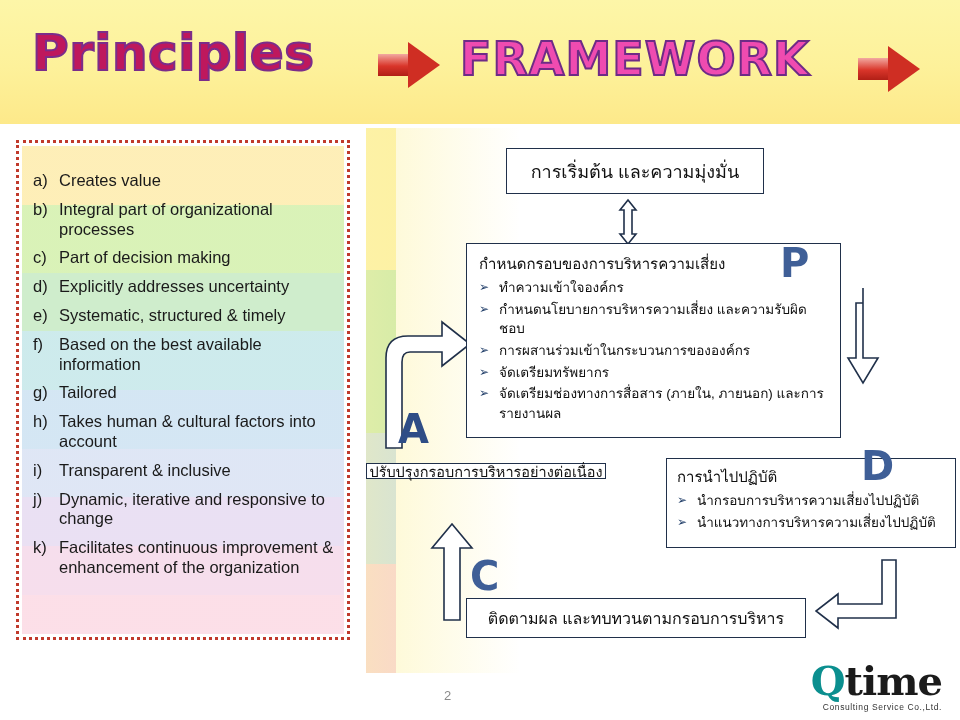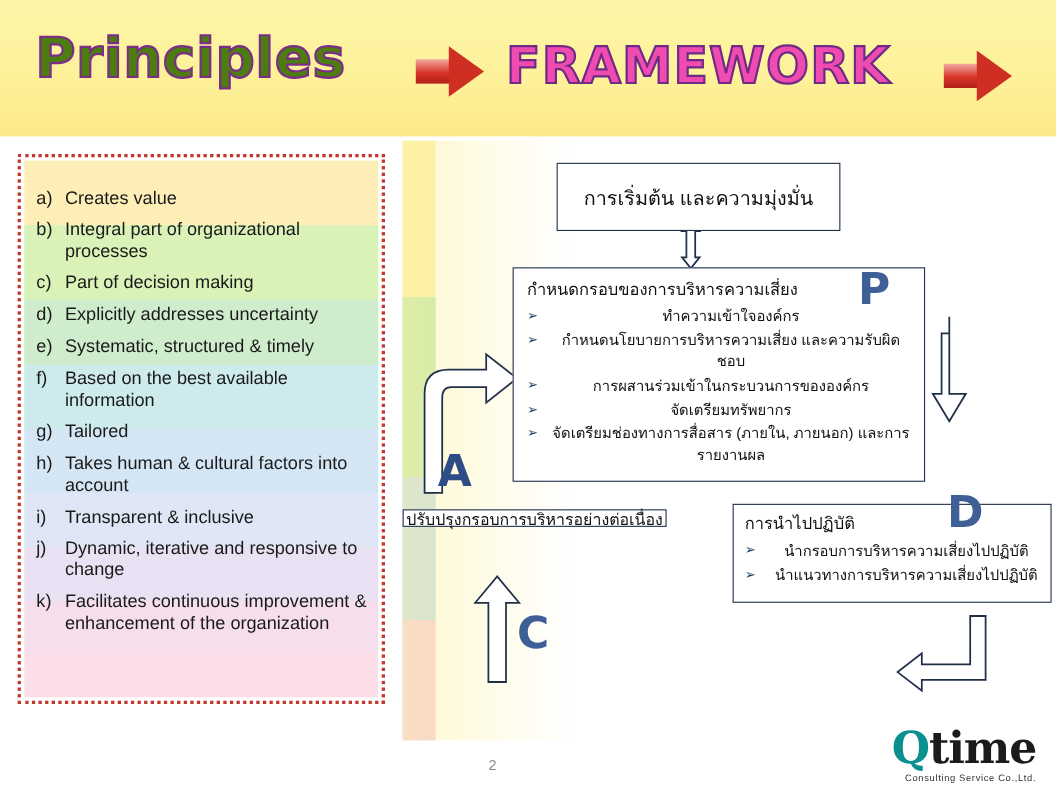"Principles" .title-principles { color: #4d7c0f -> #be185d }
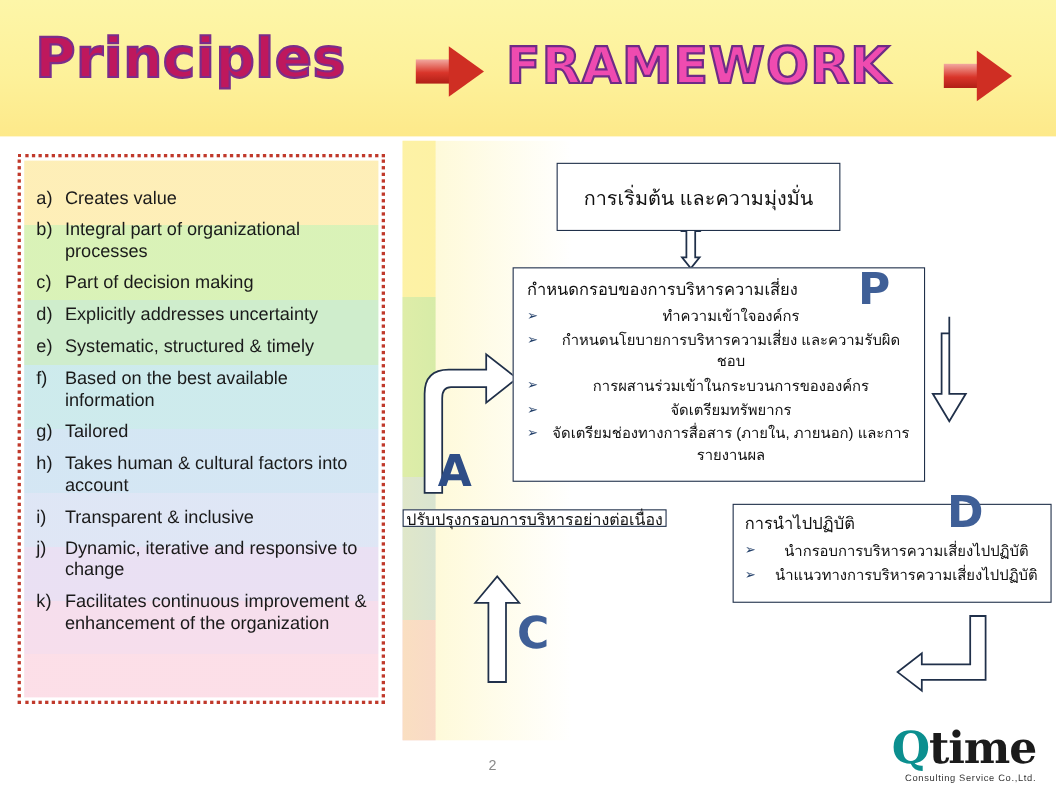"การเริ่มต้น และความมุ่งมั่น" #box-start { height: 62px -> 46px }
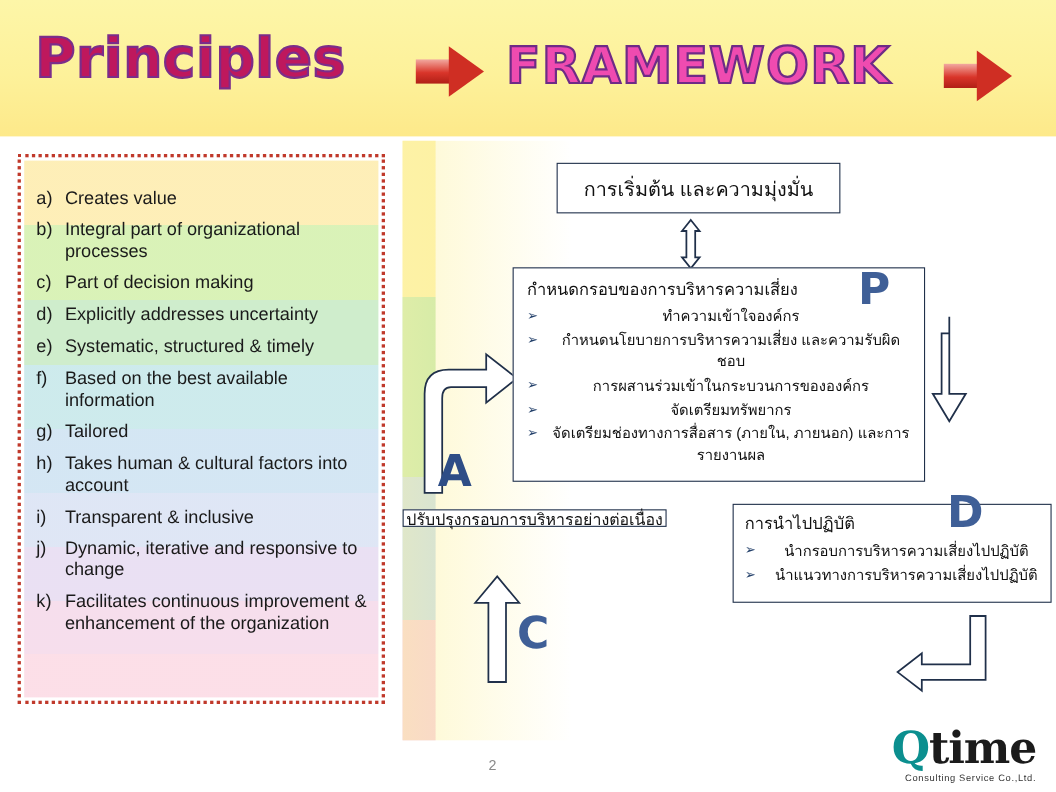"ทำความเข้าใจองค์กร" .fw-box .bullets .btext { text-align: center -> none }
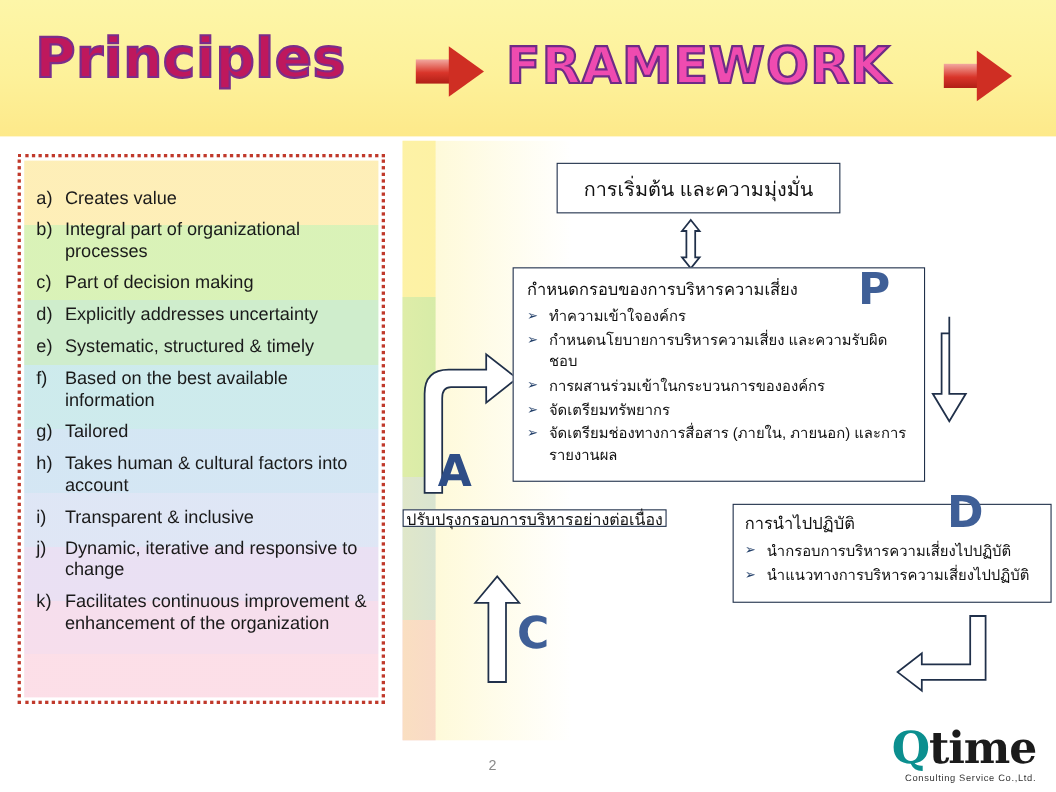"ติดตามผล และทบทวนตามกรอบการบริหาร" div.fw-box { html: none -> <div> <span>ติดตามผล และทบทวนตามกรอบการบริหาร</span> </div> }
